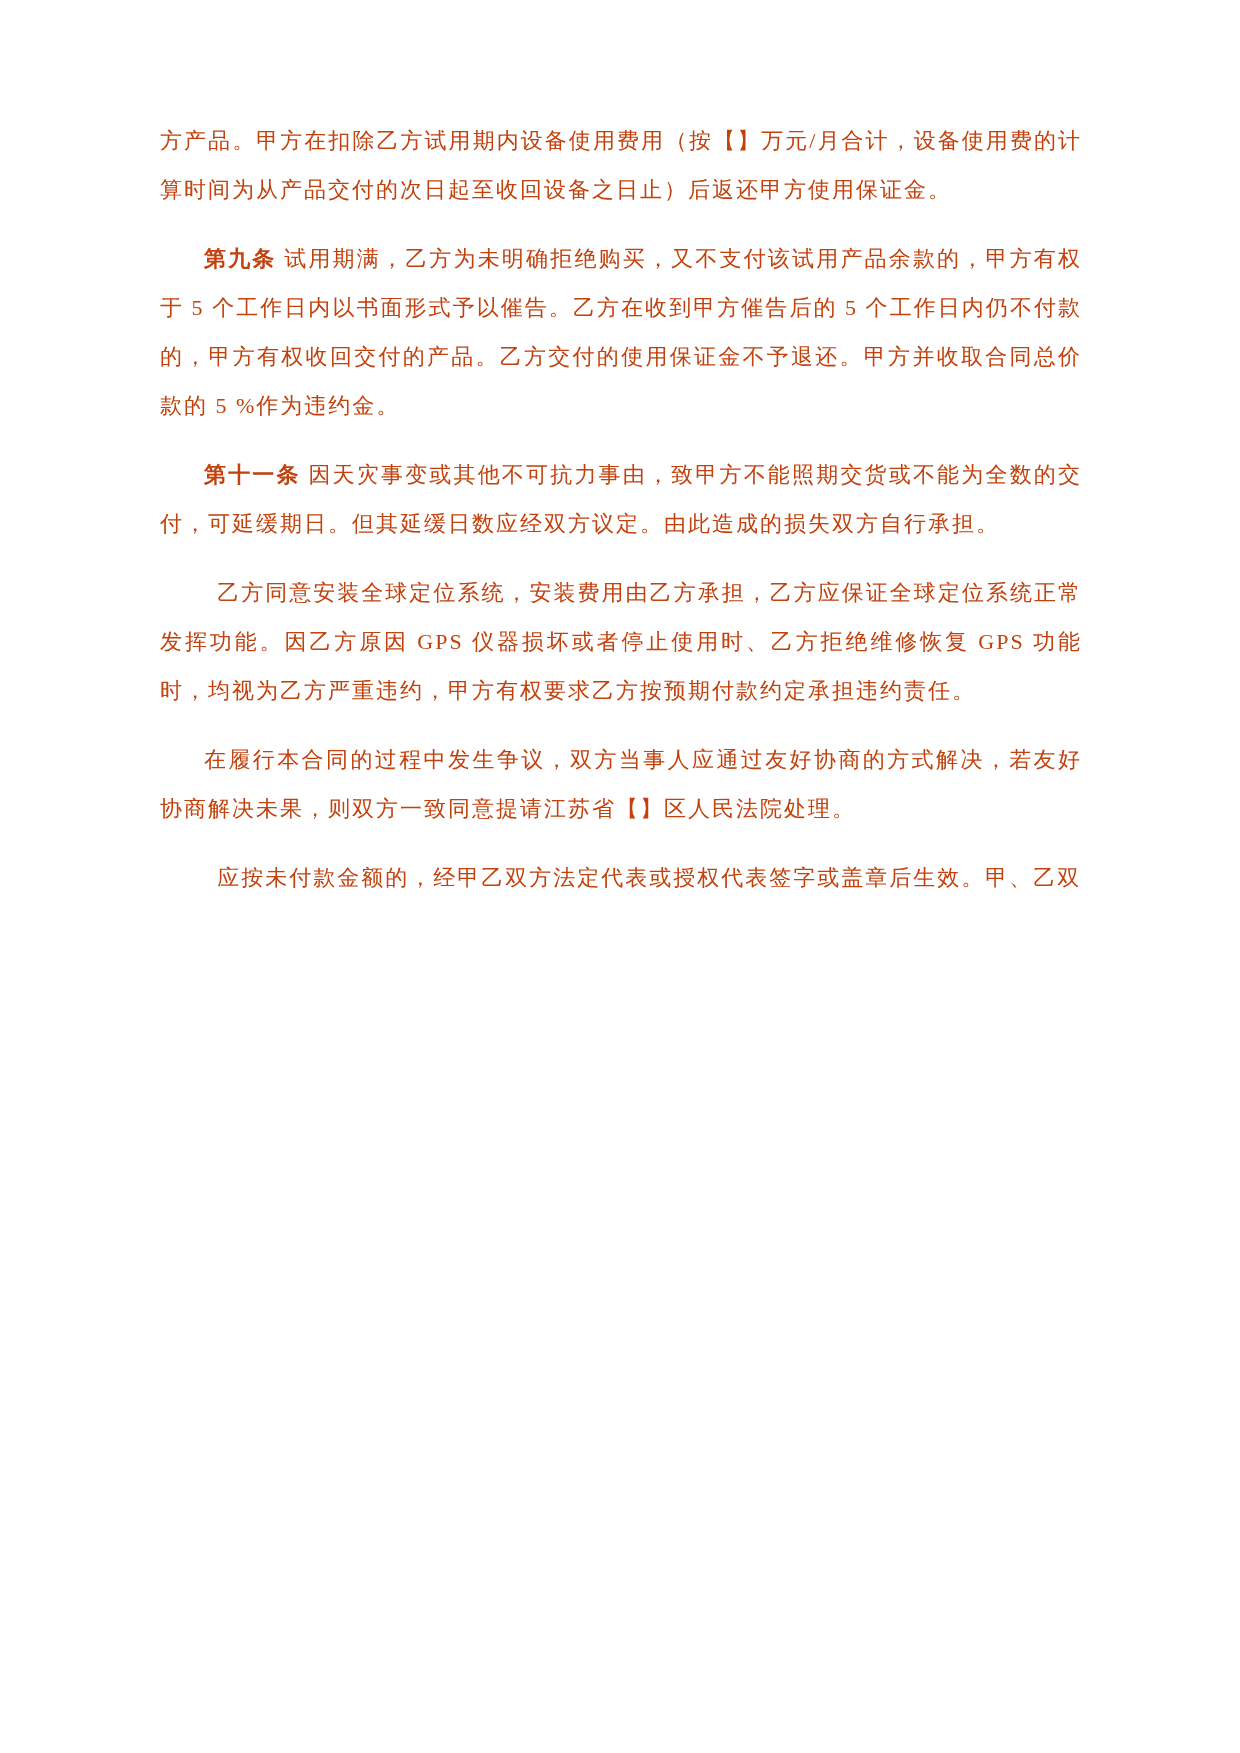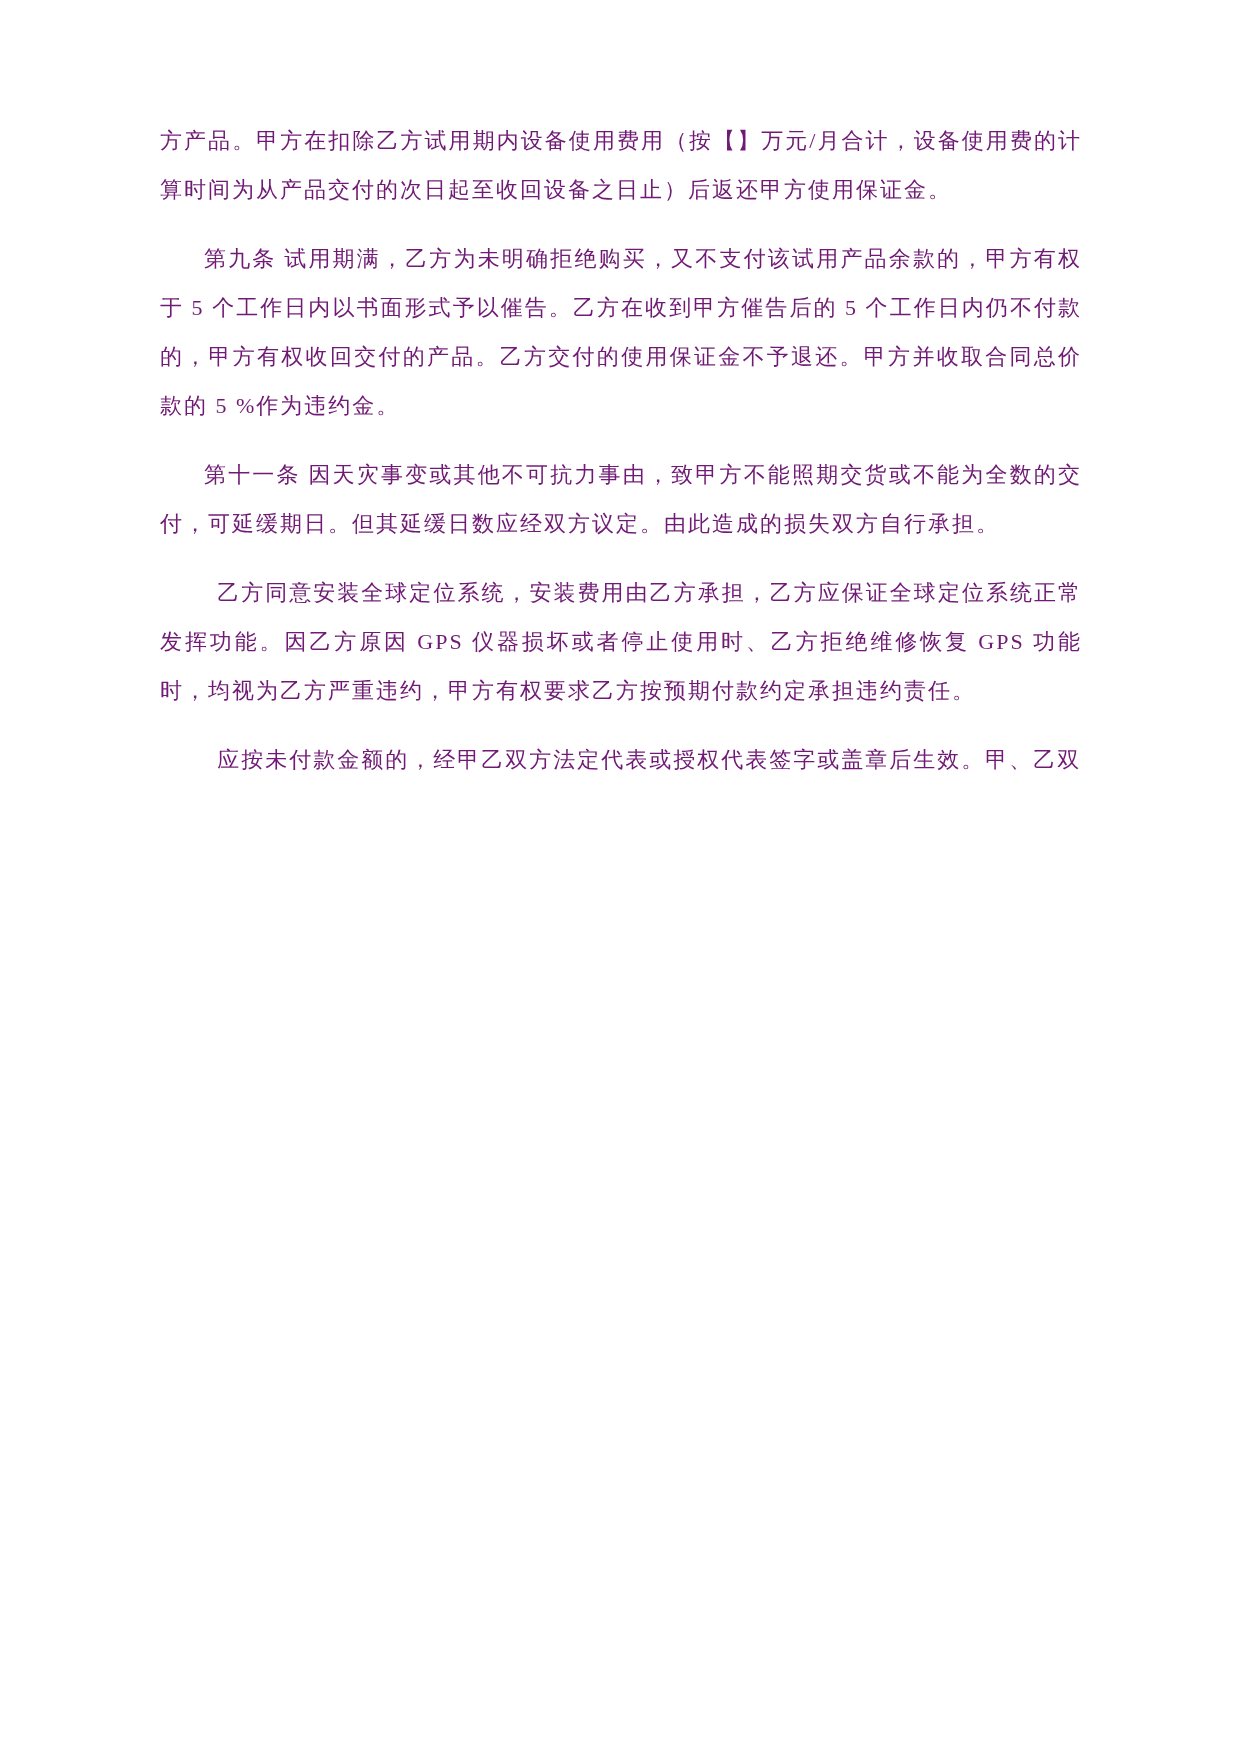"方产品。甲方在扣除乙方试用期内设备使用费用（按【】万元/月合计，设备使用费的计算" .page { color: #701a75 -> #c2410c }
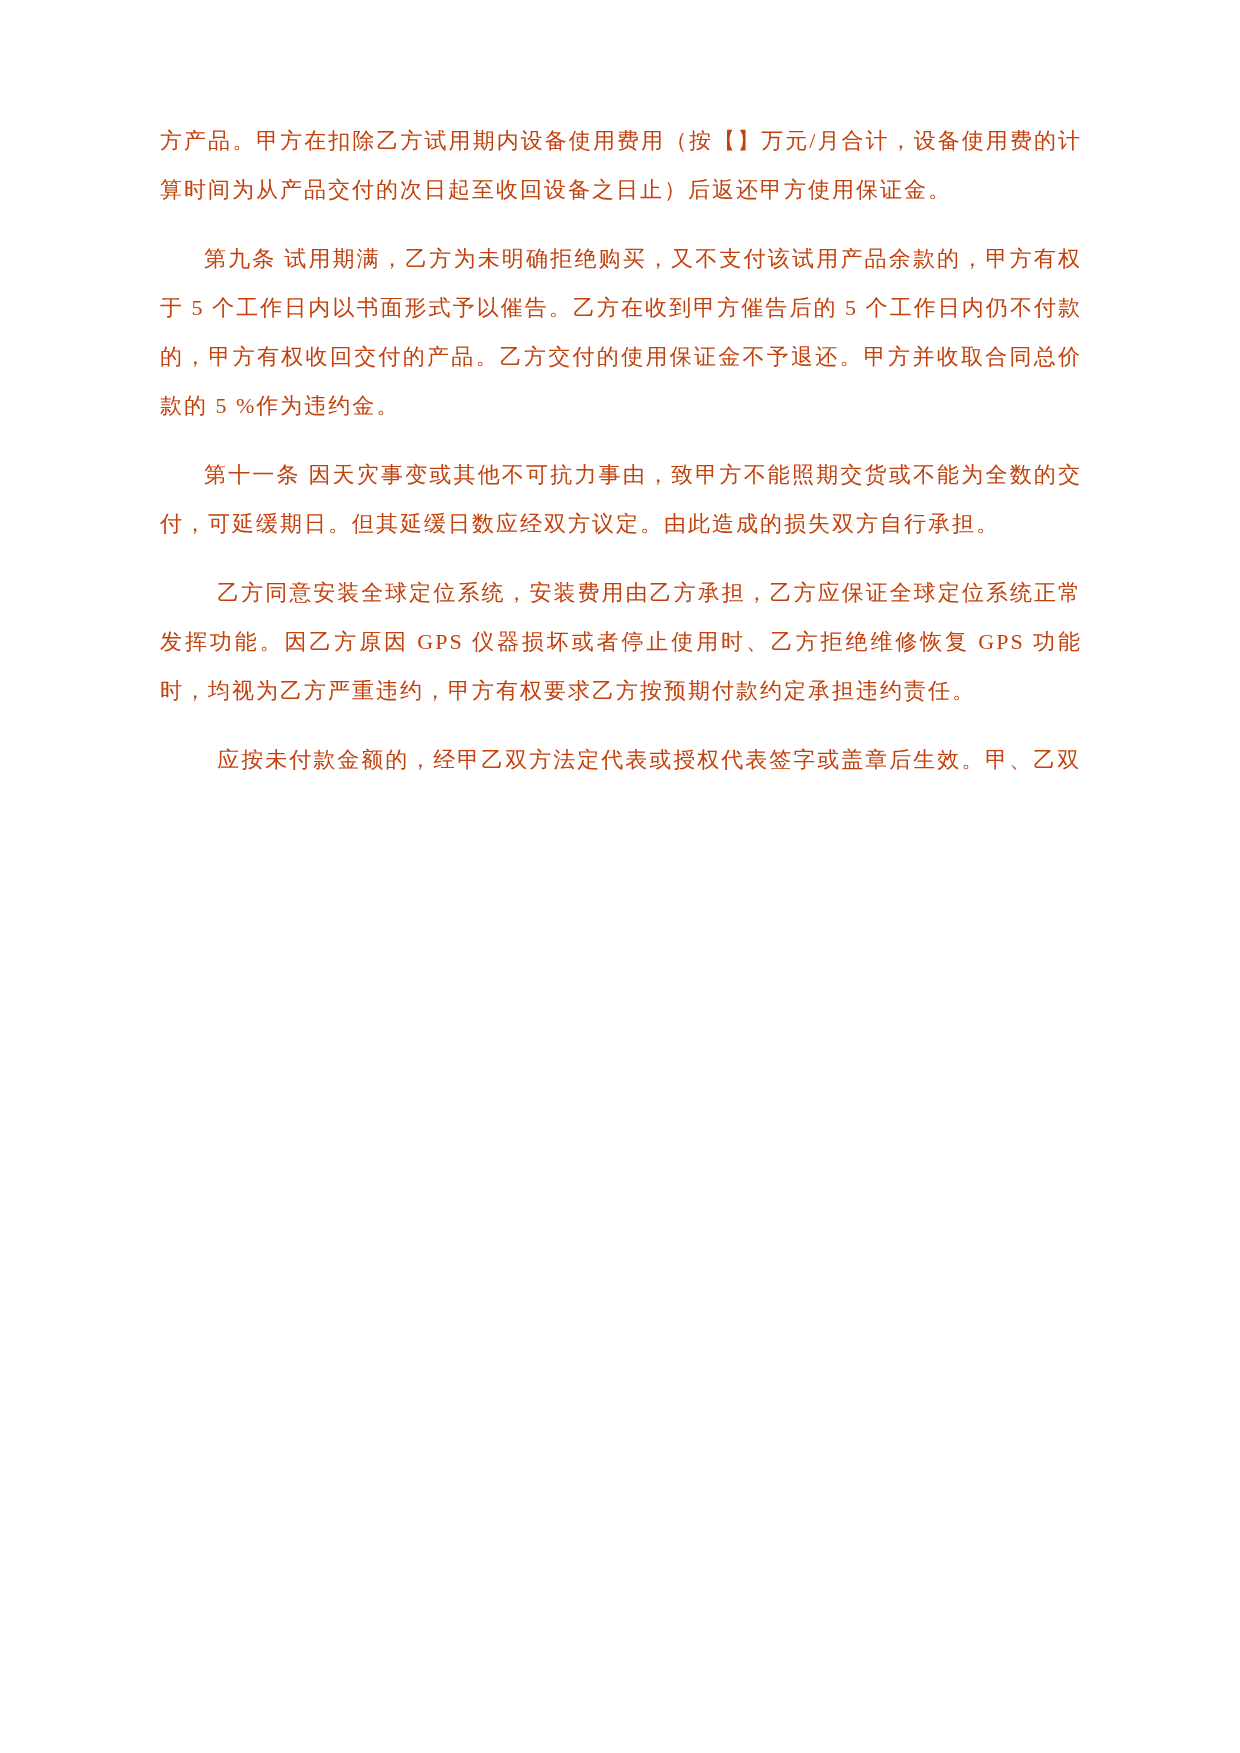"第九条" .clause { font-weight: normal -> bold }
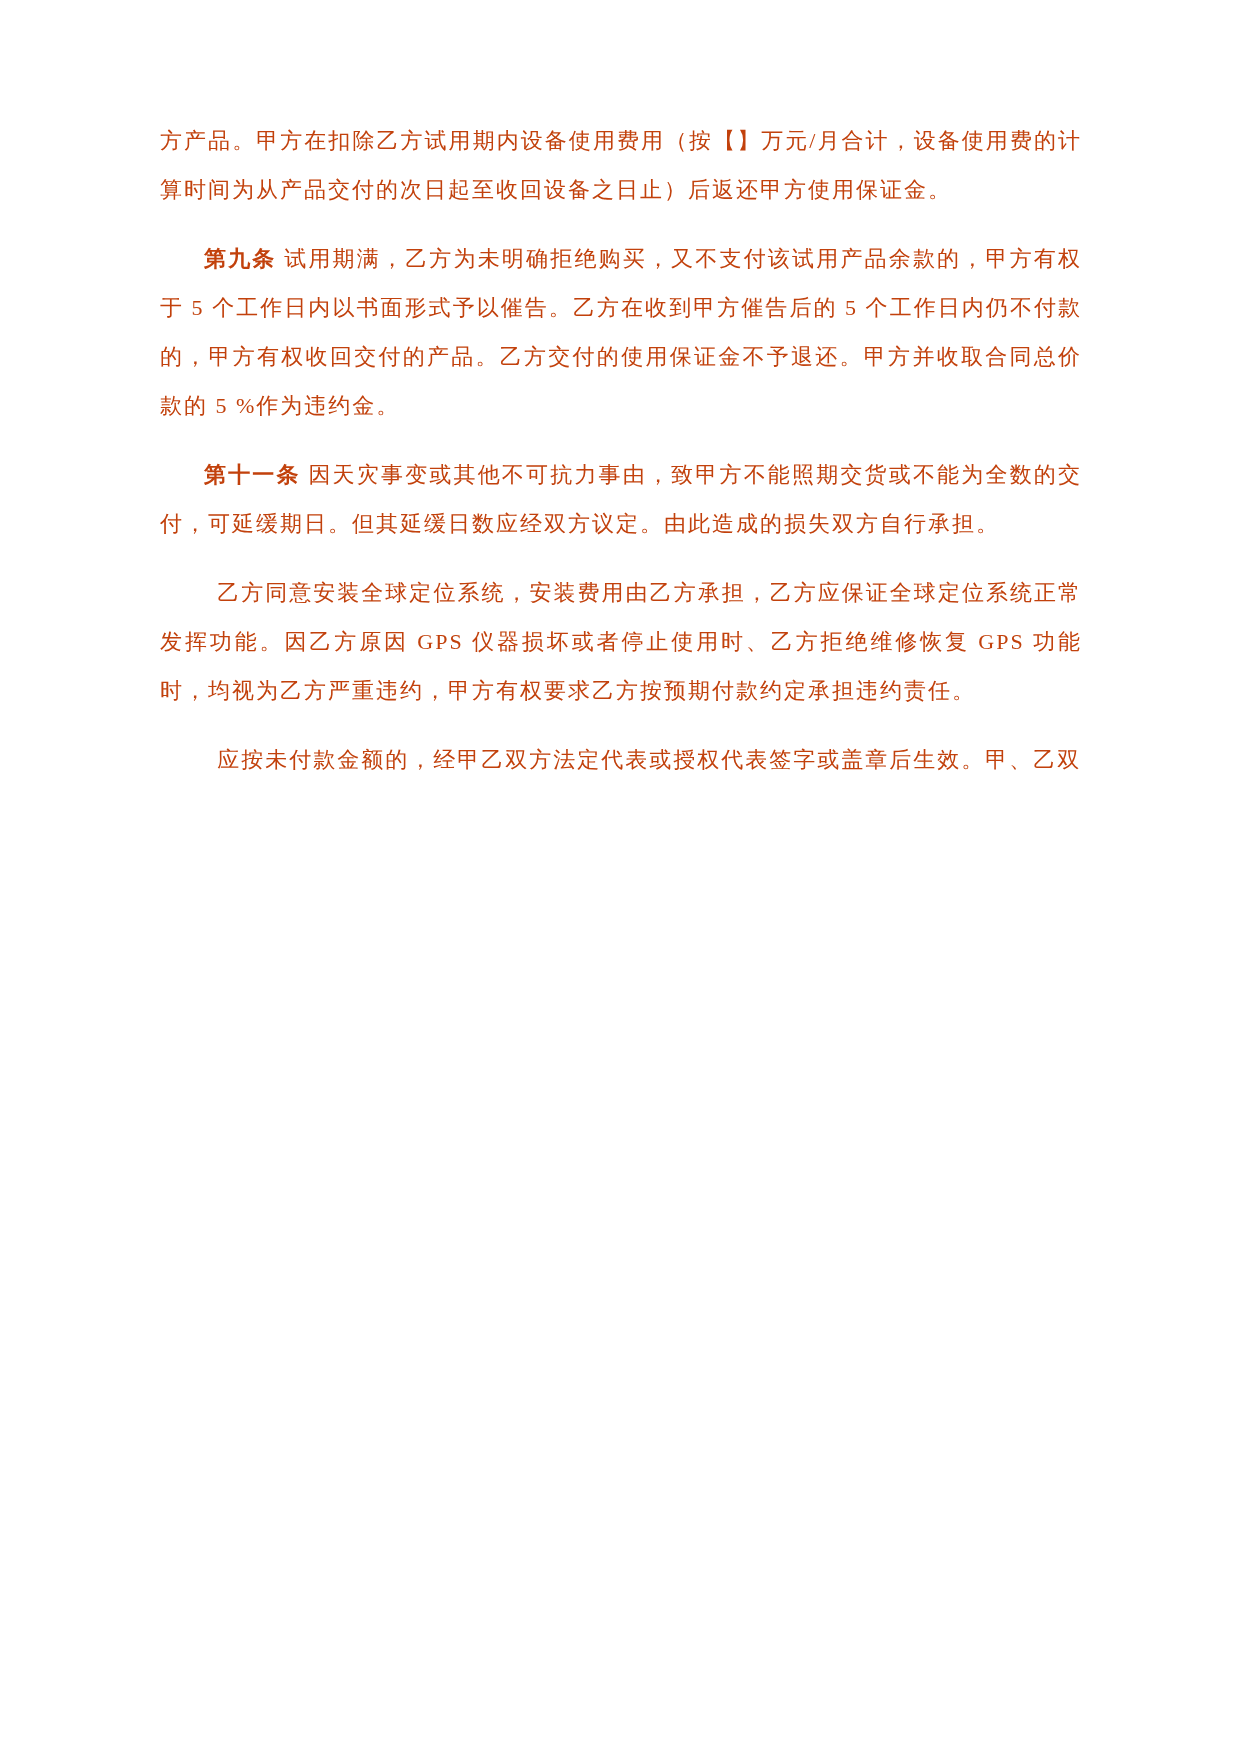"在履行本合同的过程中发生争议，双方当事人应通过友好协商的方式解决，若友好协商解决" p.para { html: none -> <p><b></b><span>在履行本合同的过程中发生争议，双方当事人应通过友好协商的方式解决，若友好协商解决未果，则双方一致同意提请江苏省【】区人民法院处理。</span></p> }
